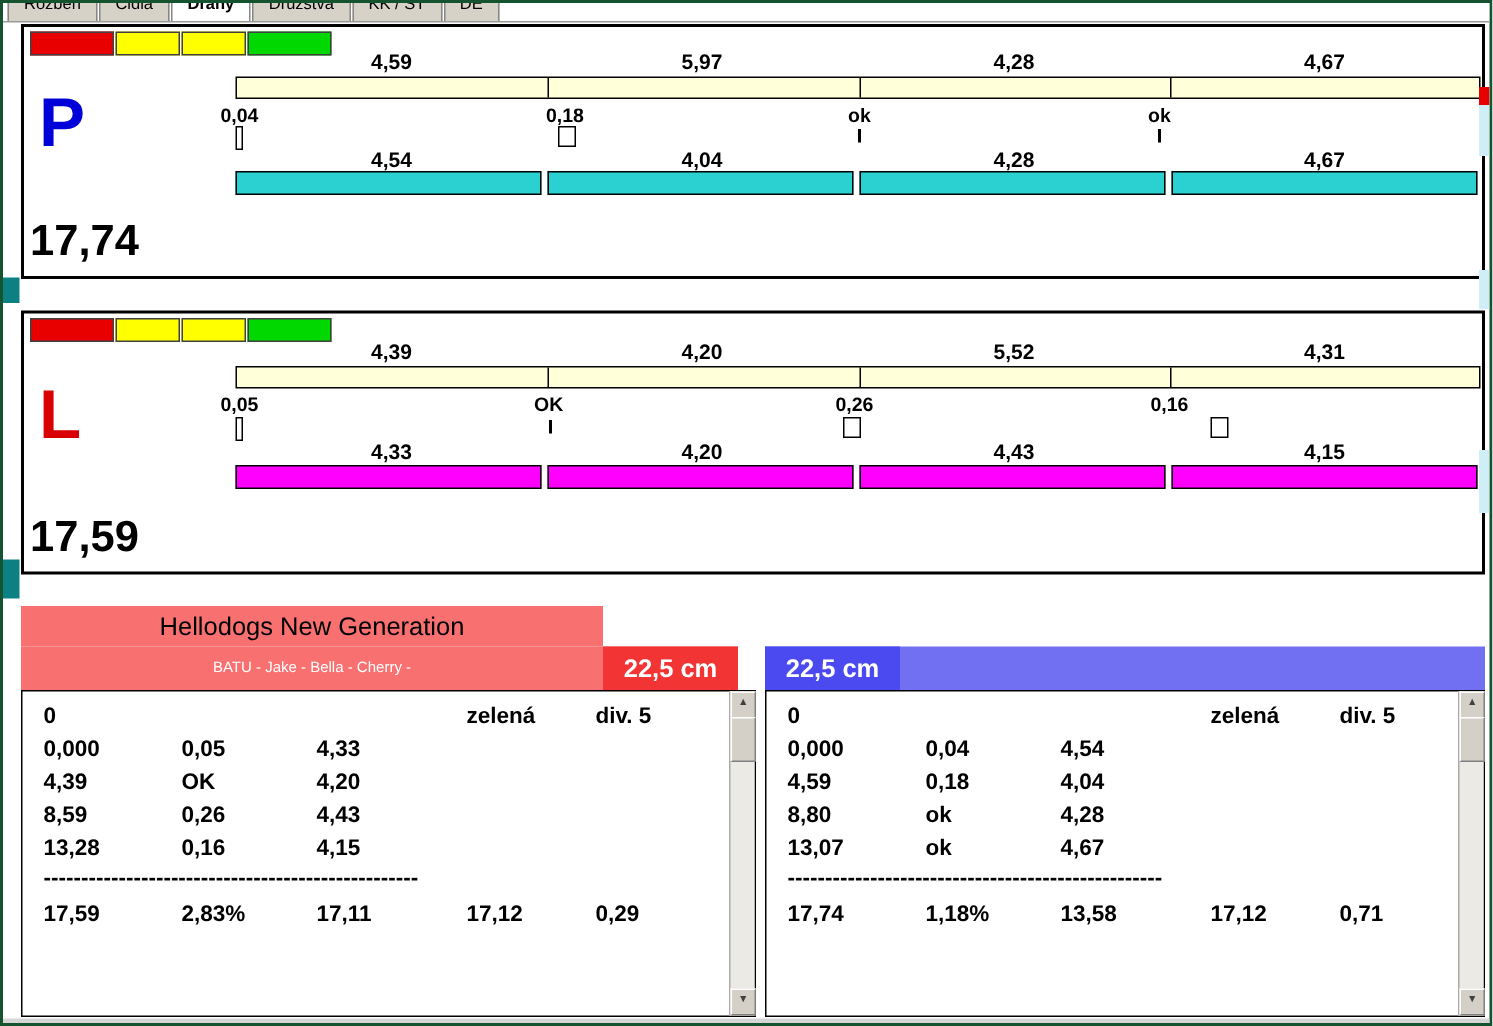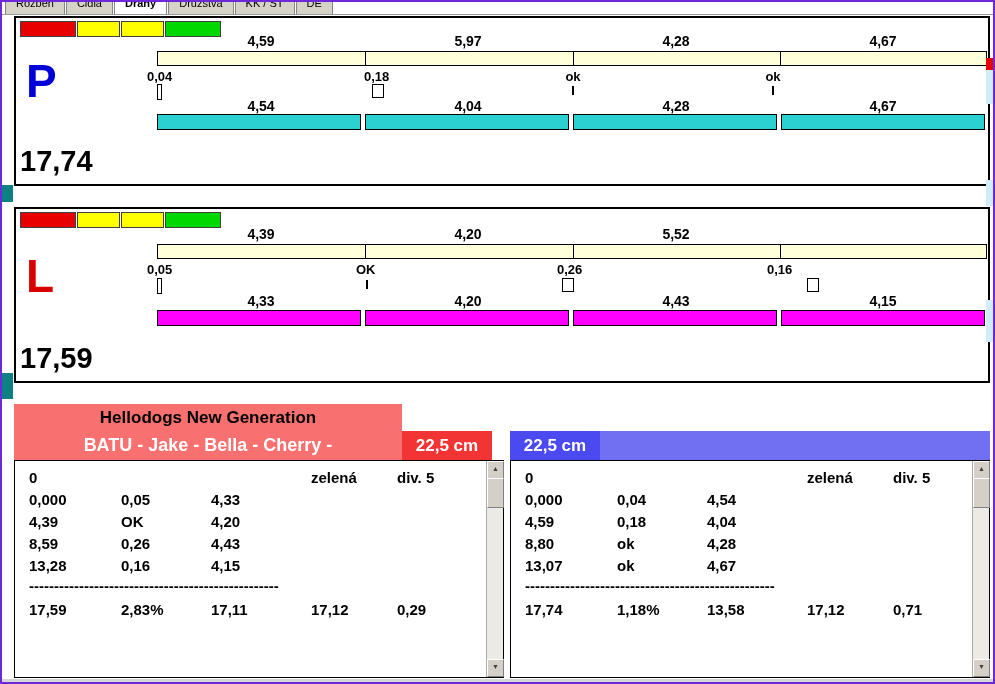"Rozběh" .screen { border: 2px solid #6d28d9 -> 2px solid #14532d }
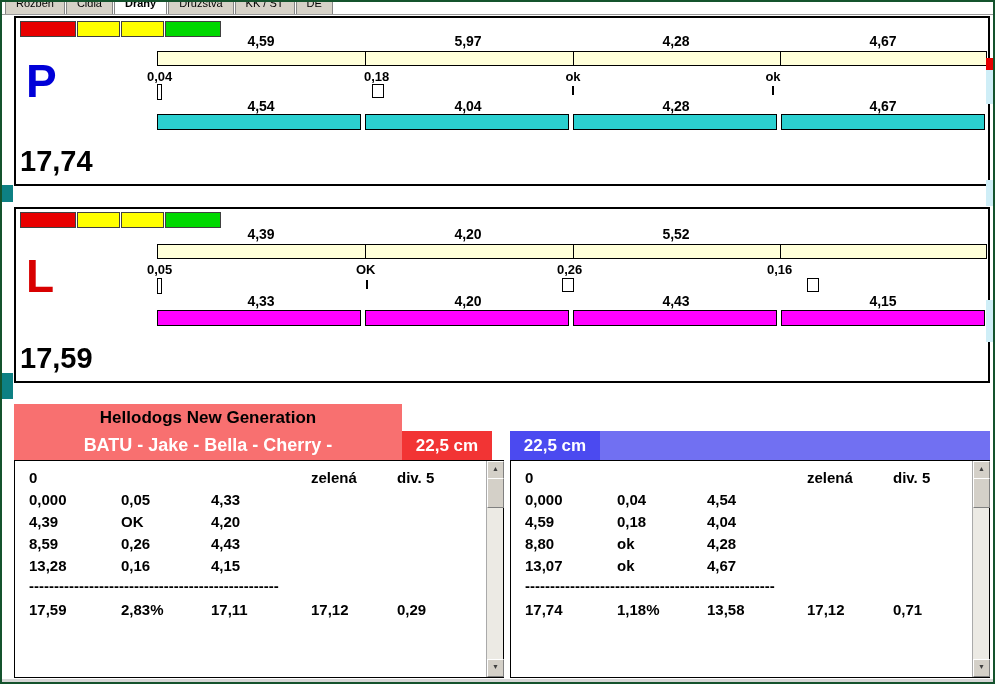"4,31" span.segval { html: none -> <span>4,31</span> }
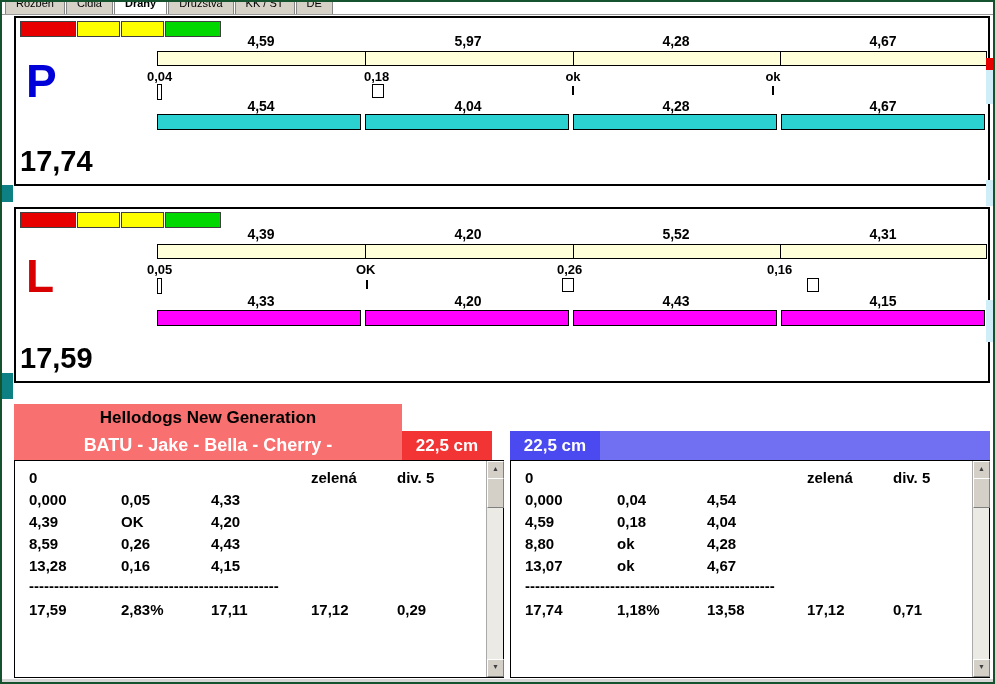"Hellodogs New Generation" .band .teamname { font-weight: bold -> normal }
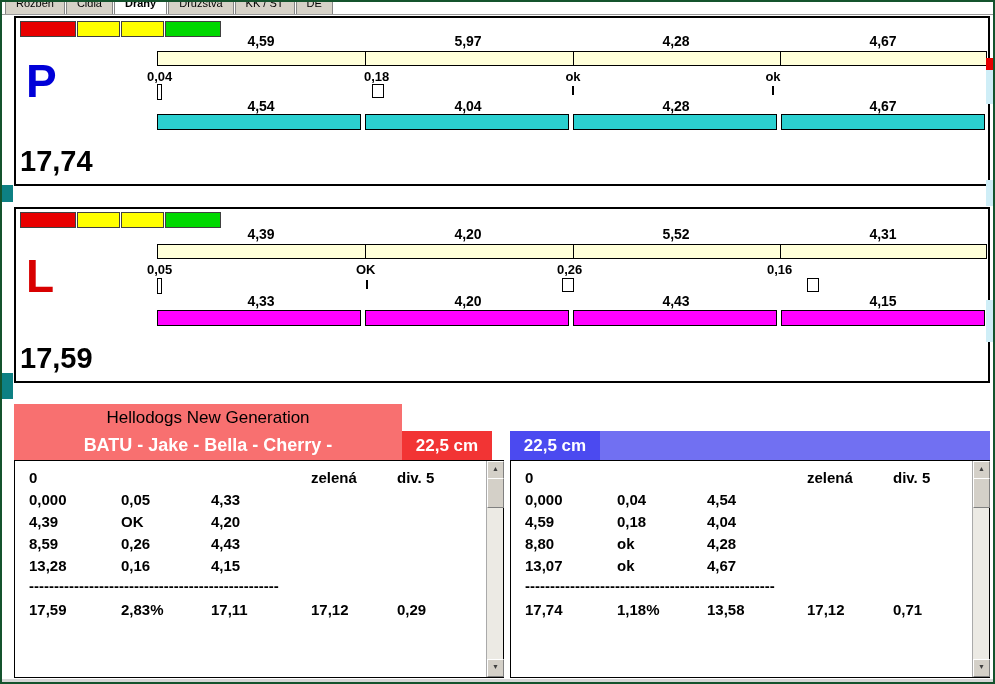"BATU - Jake - Bella" .members { font-size: 18px -> 10px; font-weight: bold -> normal }
